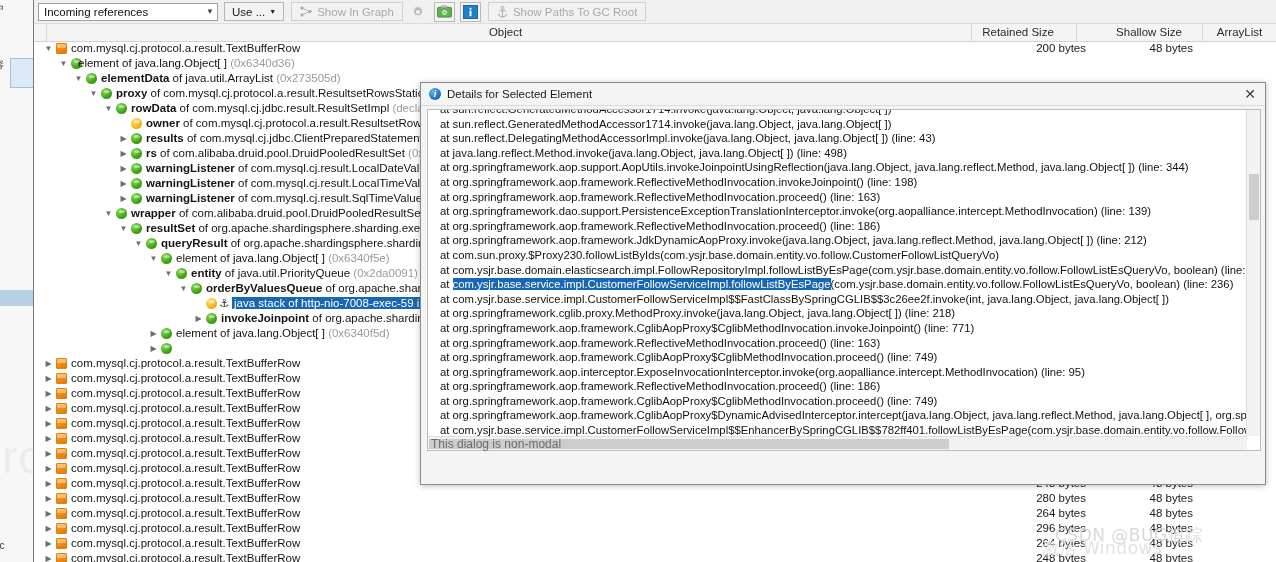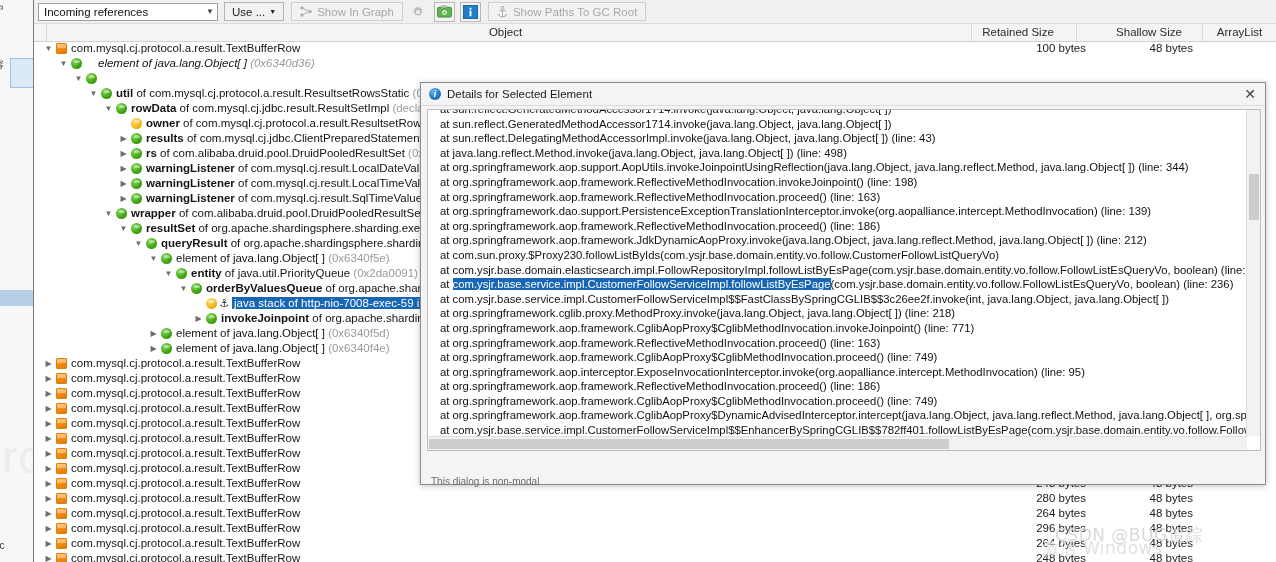"100 bytes" span.size-cell { text: 100 -> 200 }
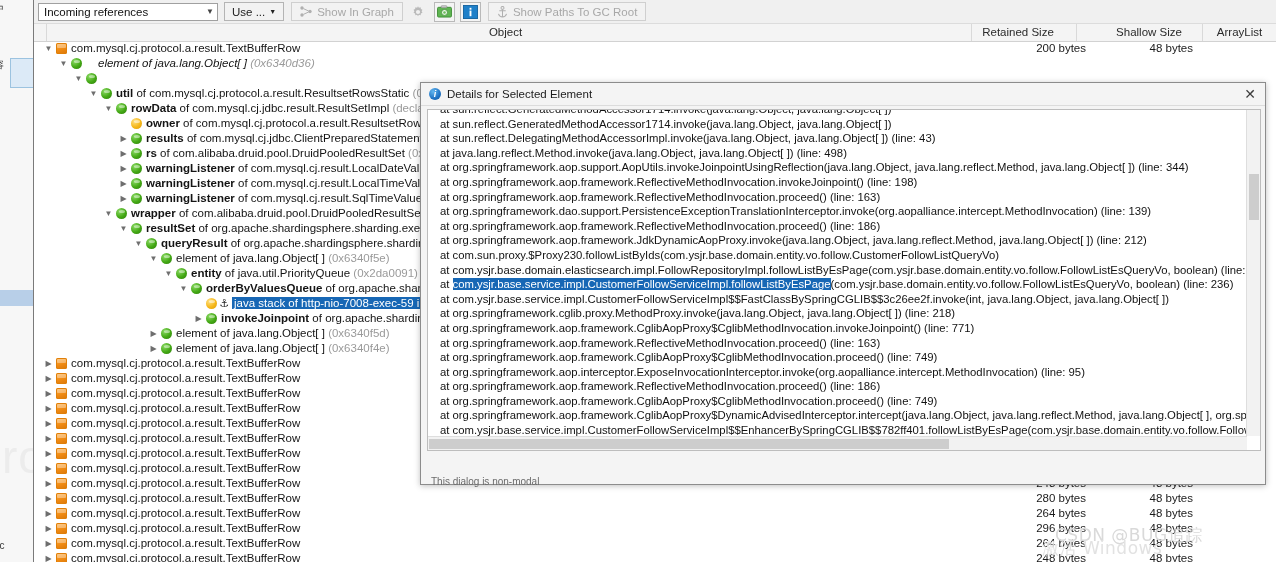"element of java.lang.Object[ ] (0x6340d36)" span.lbl { font-style: italic -> none; left: 64px -> 44px }
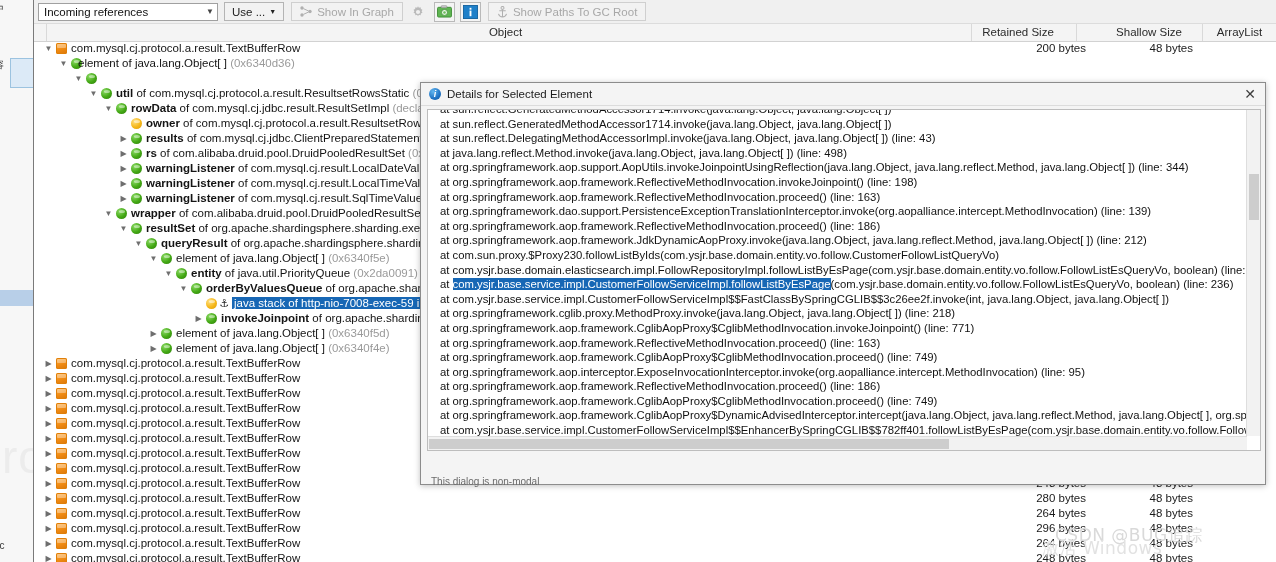"elementData of java.util.ArrayList" span.lbl { html: none -> <span><span>elementData</span><span> of java.util.ArrayList </span><span>(0x273505d)</span></span> }
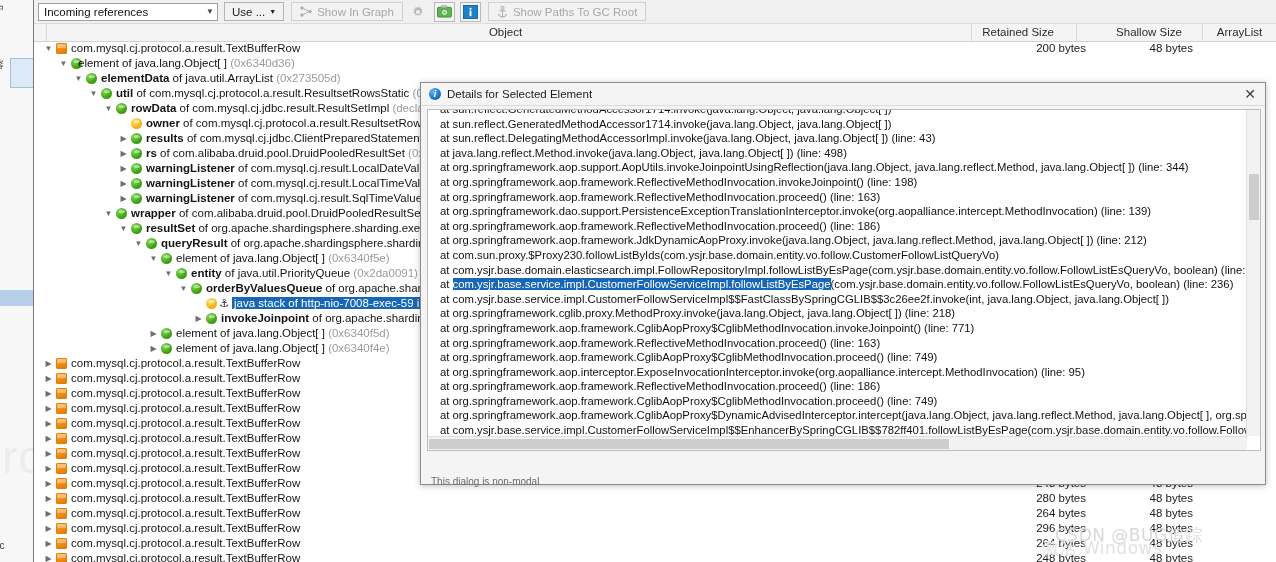"util" span.bold { text: util -> proxy }
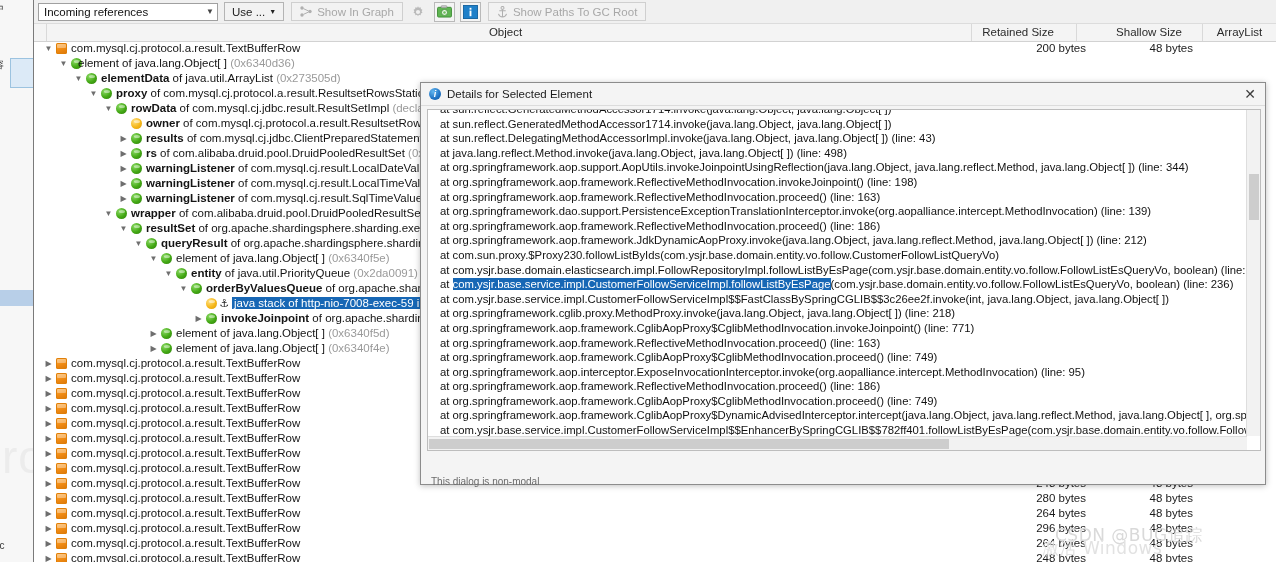"element of java.lang.Object[ ] (0x6340f4e)" span.lbl { html: <span><span>element of java.lang.Object[ ] </span><span>(0x6340f4e)</span></span> -> none }
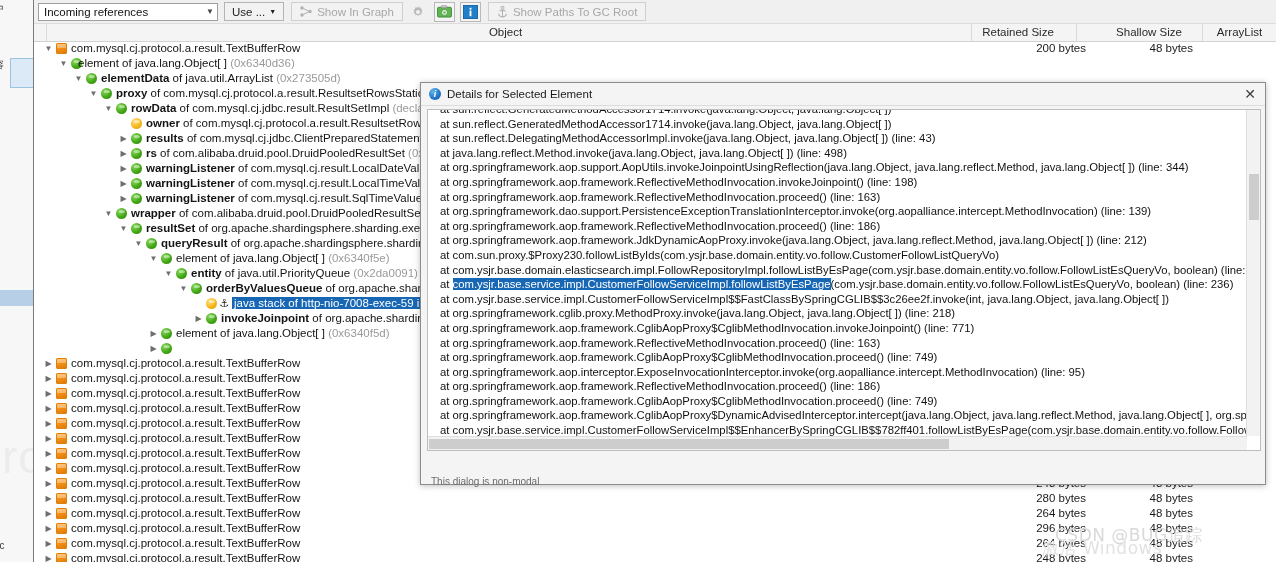"This dialog is non-modal" #dlg-status { font-size: 10px -> 12px; top: 393px -> 354px }
